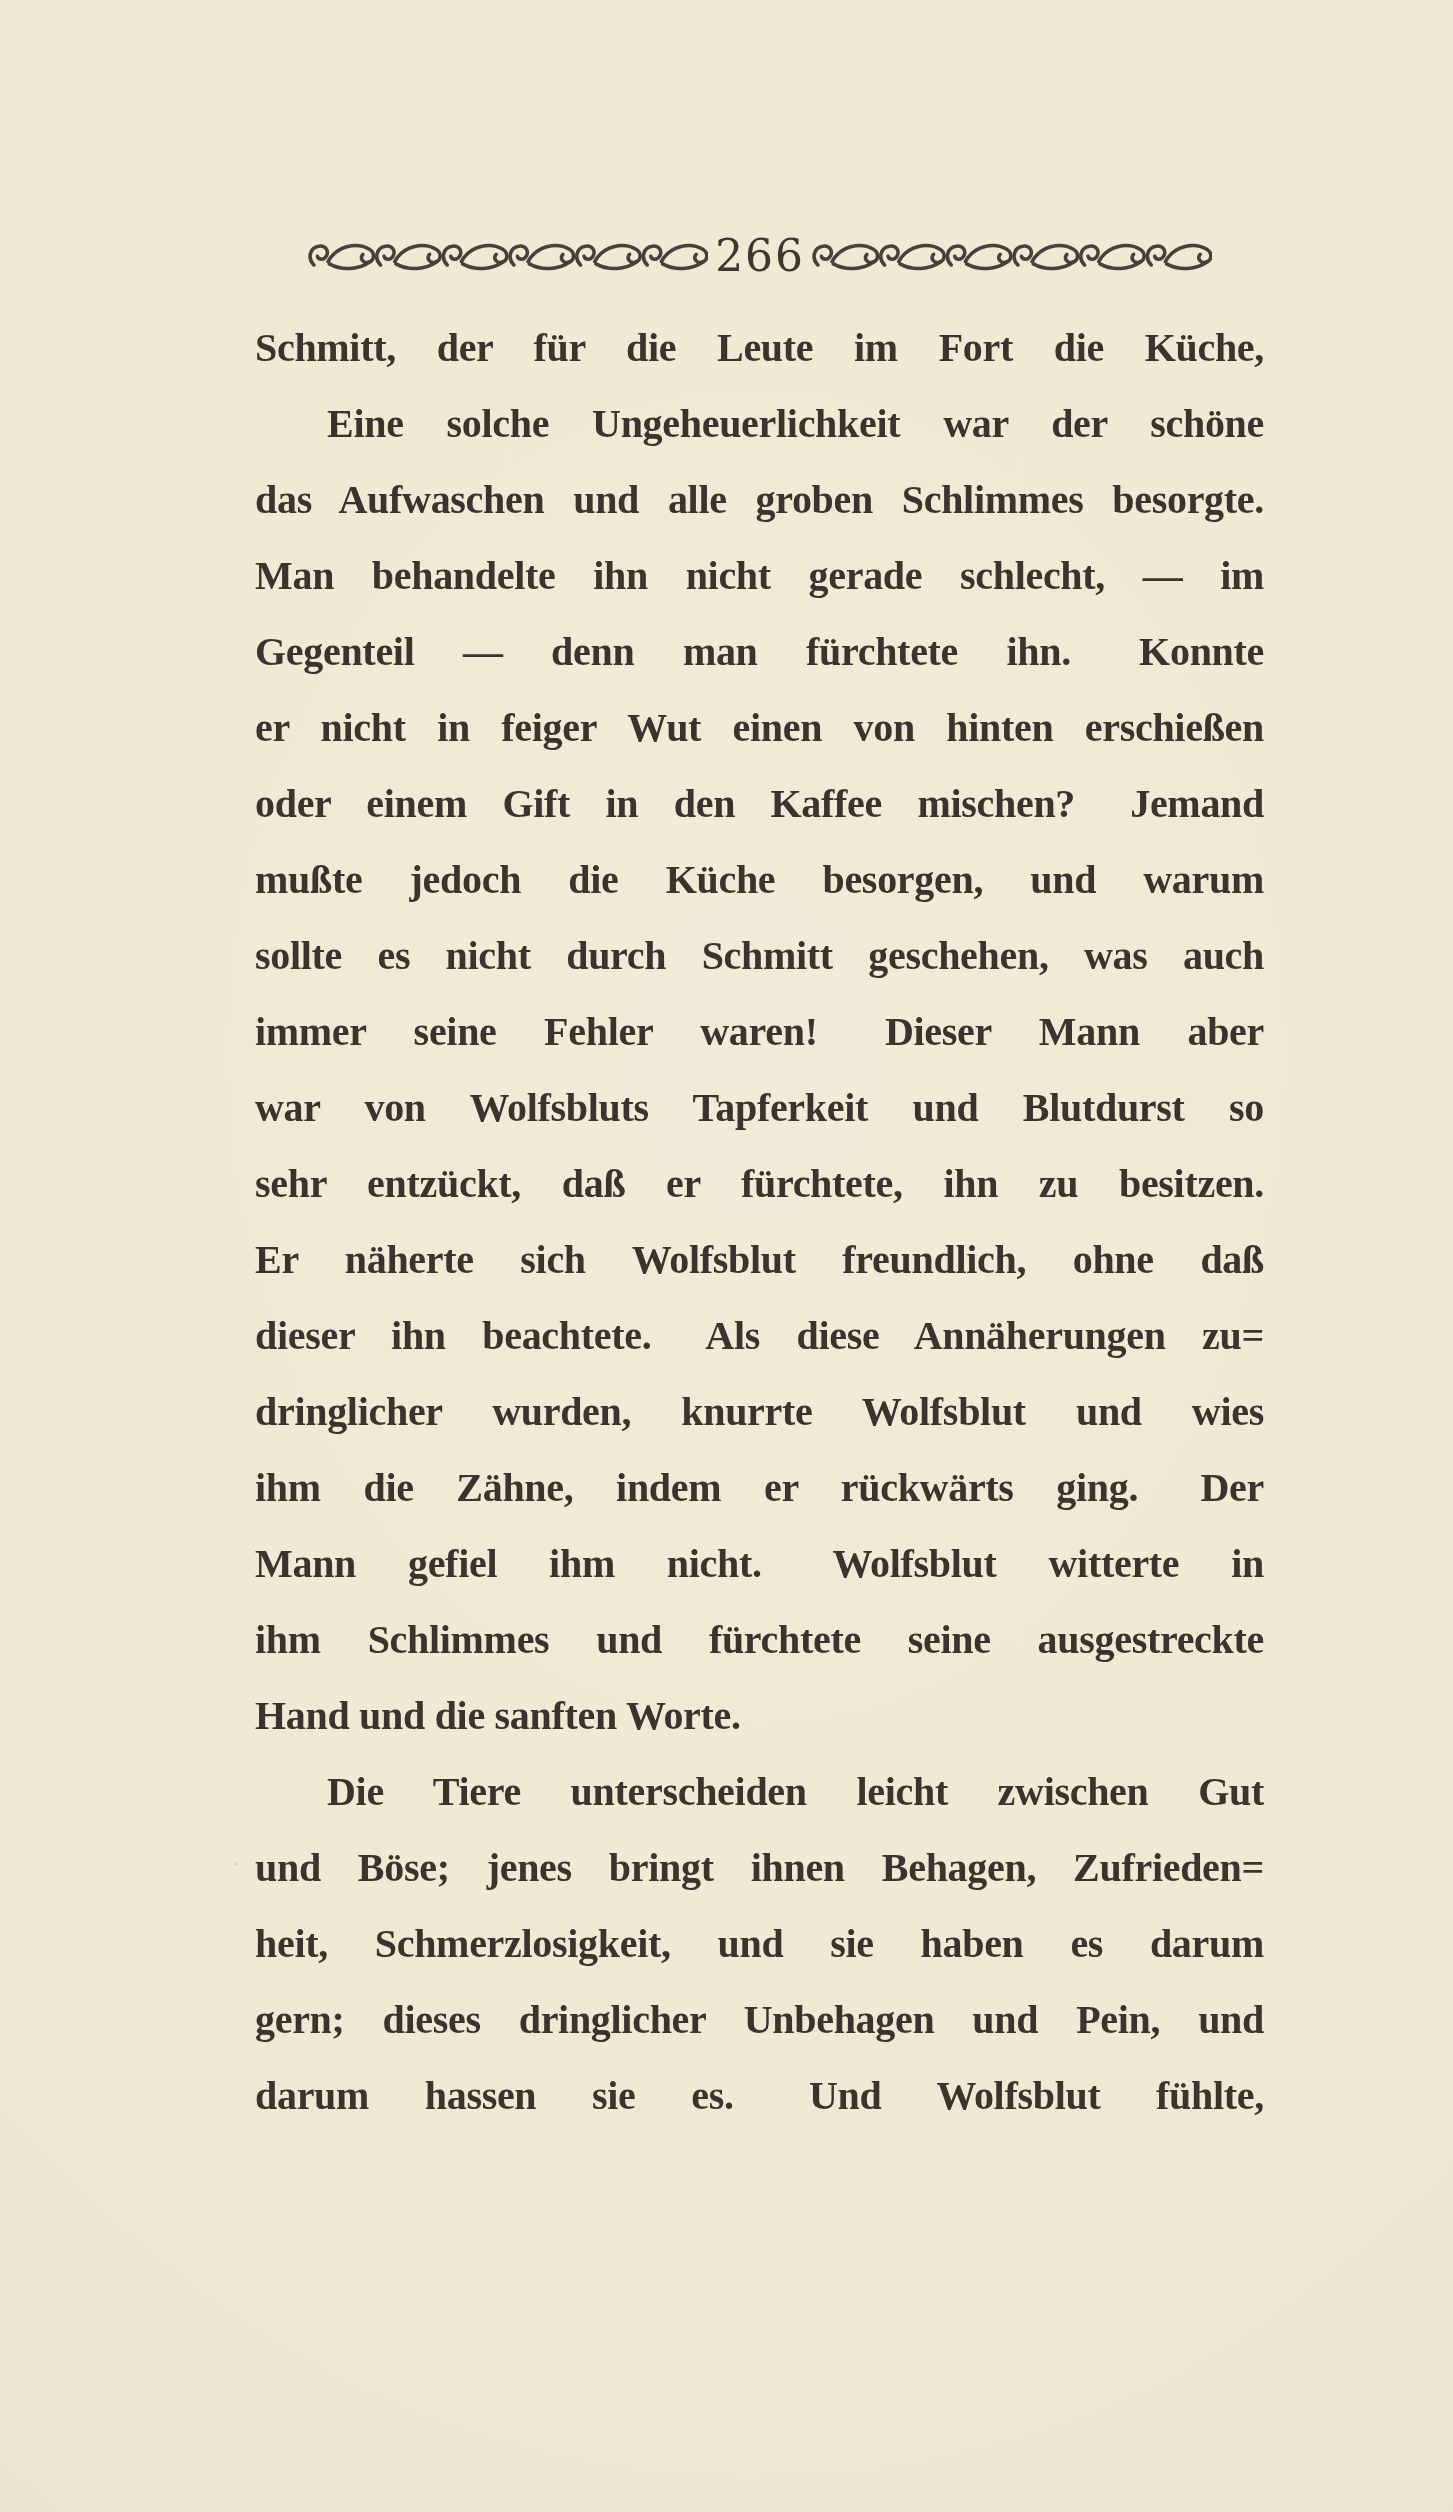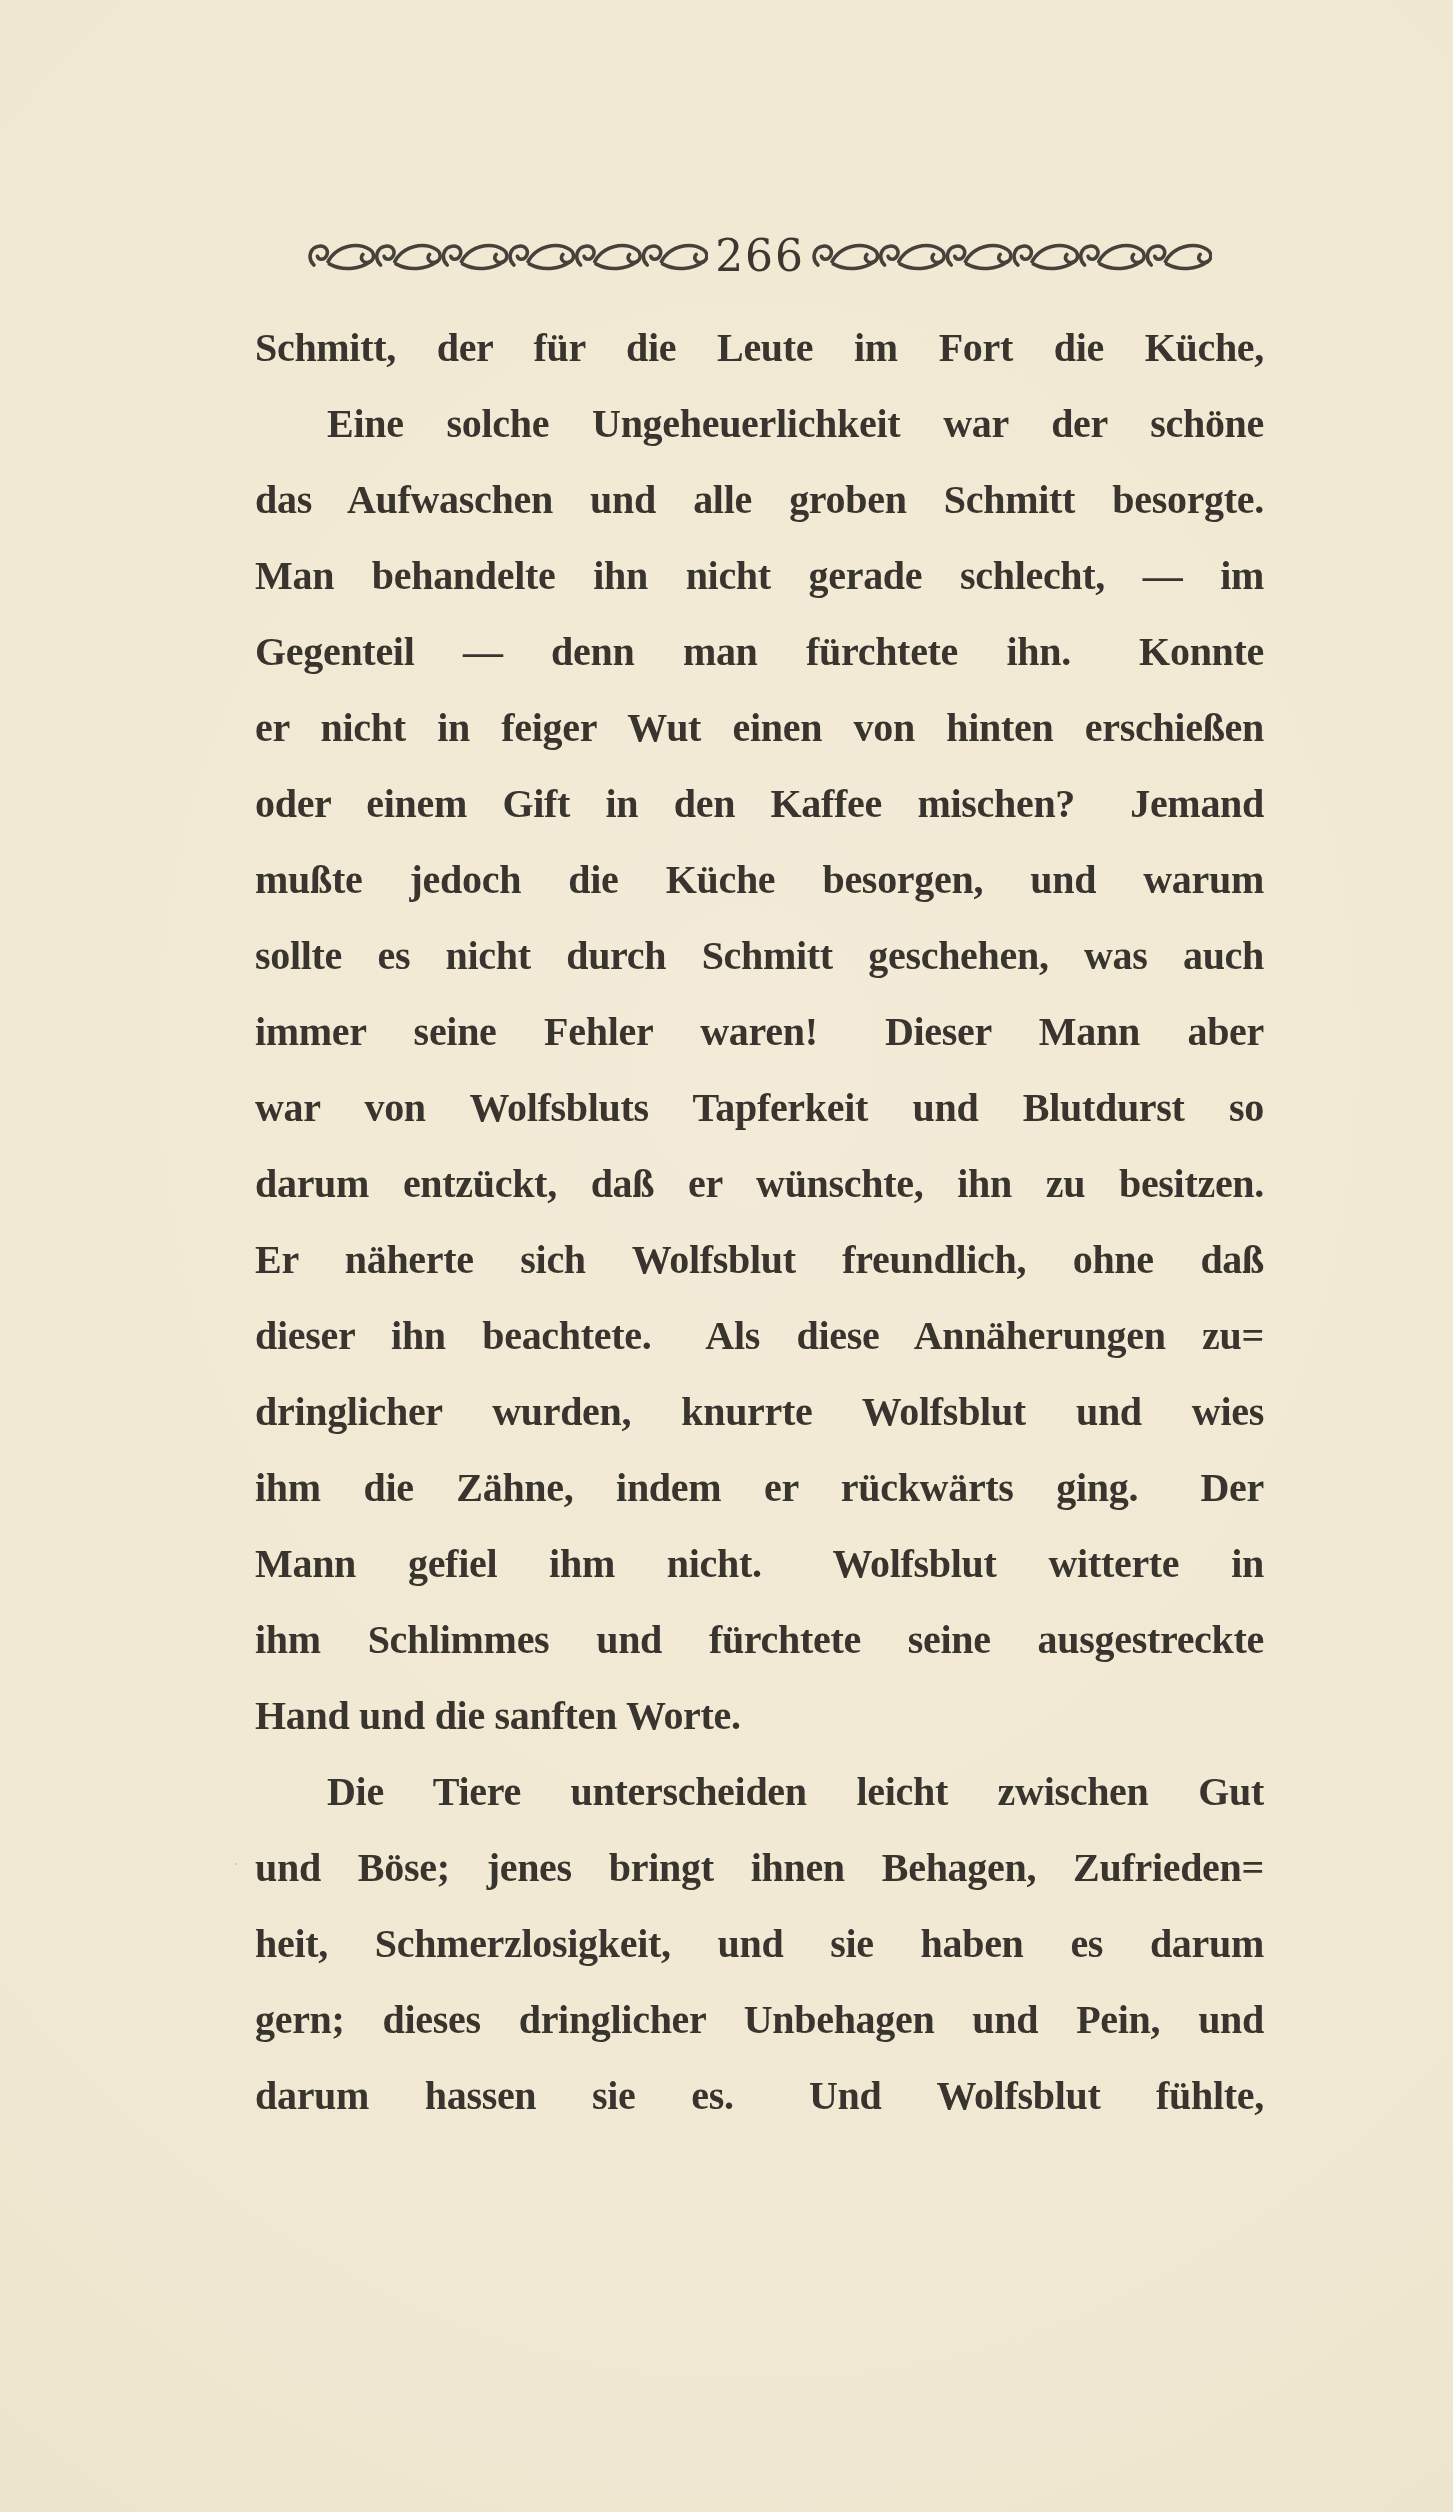"das Aufwaschen und alle groben" div.line { text: Schmitt -> Schlimmes }
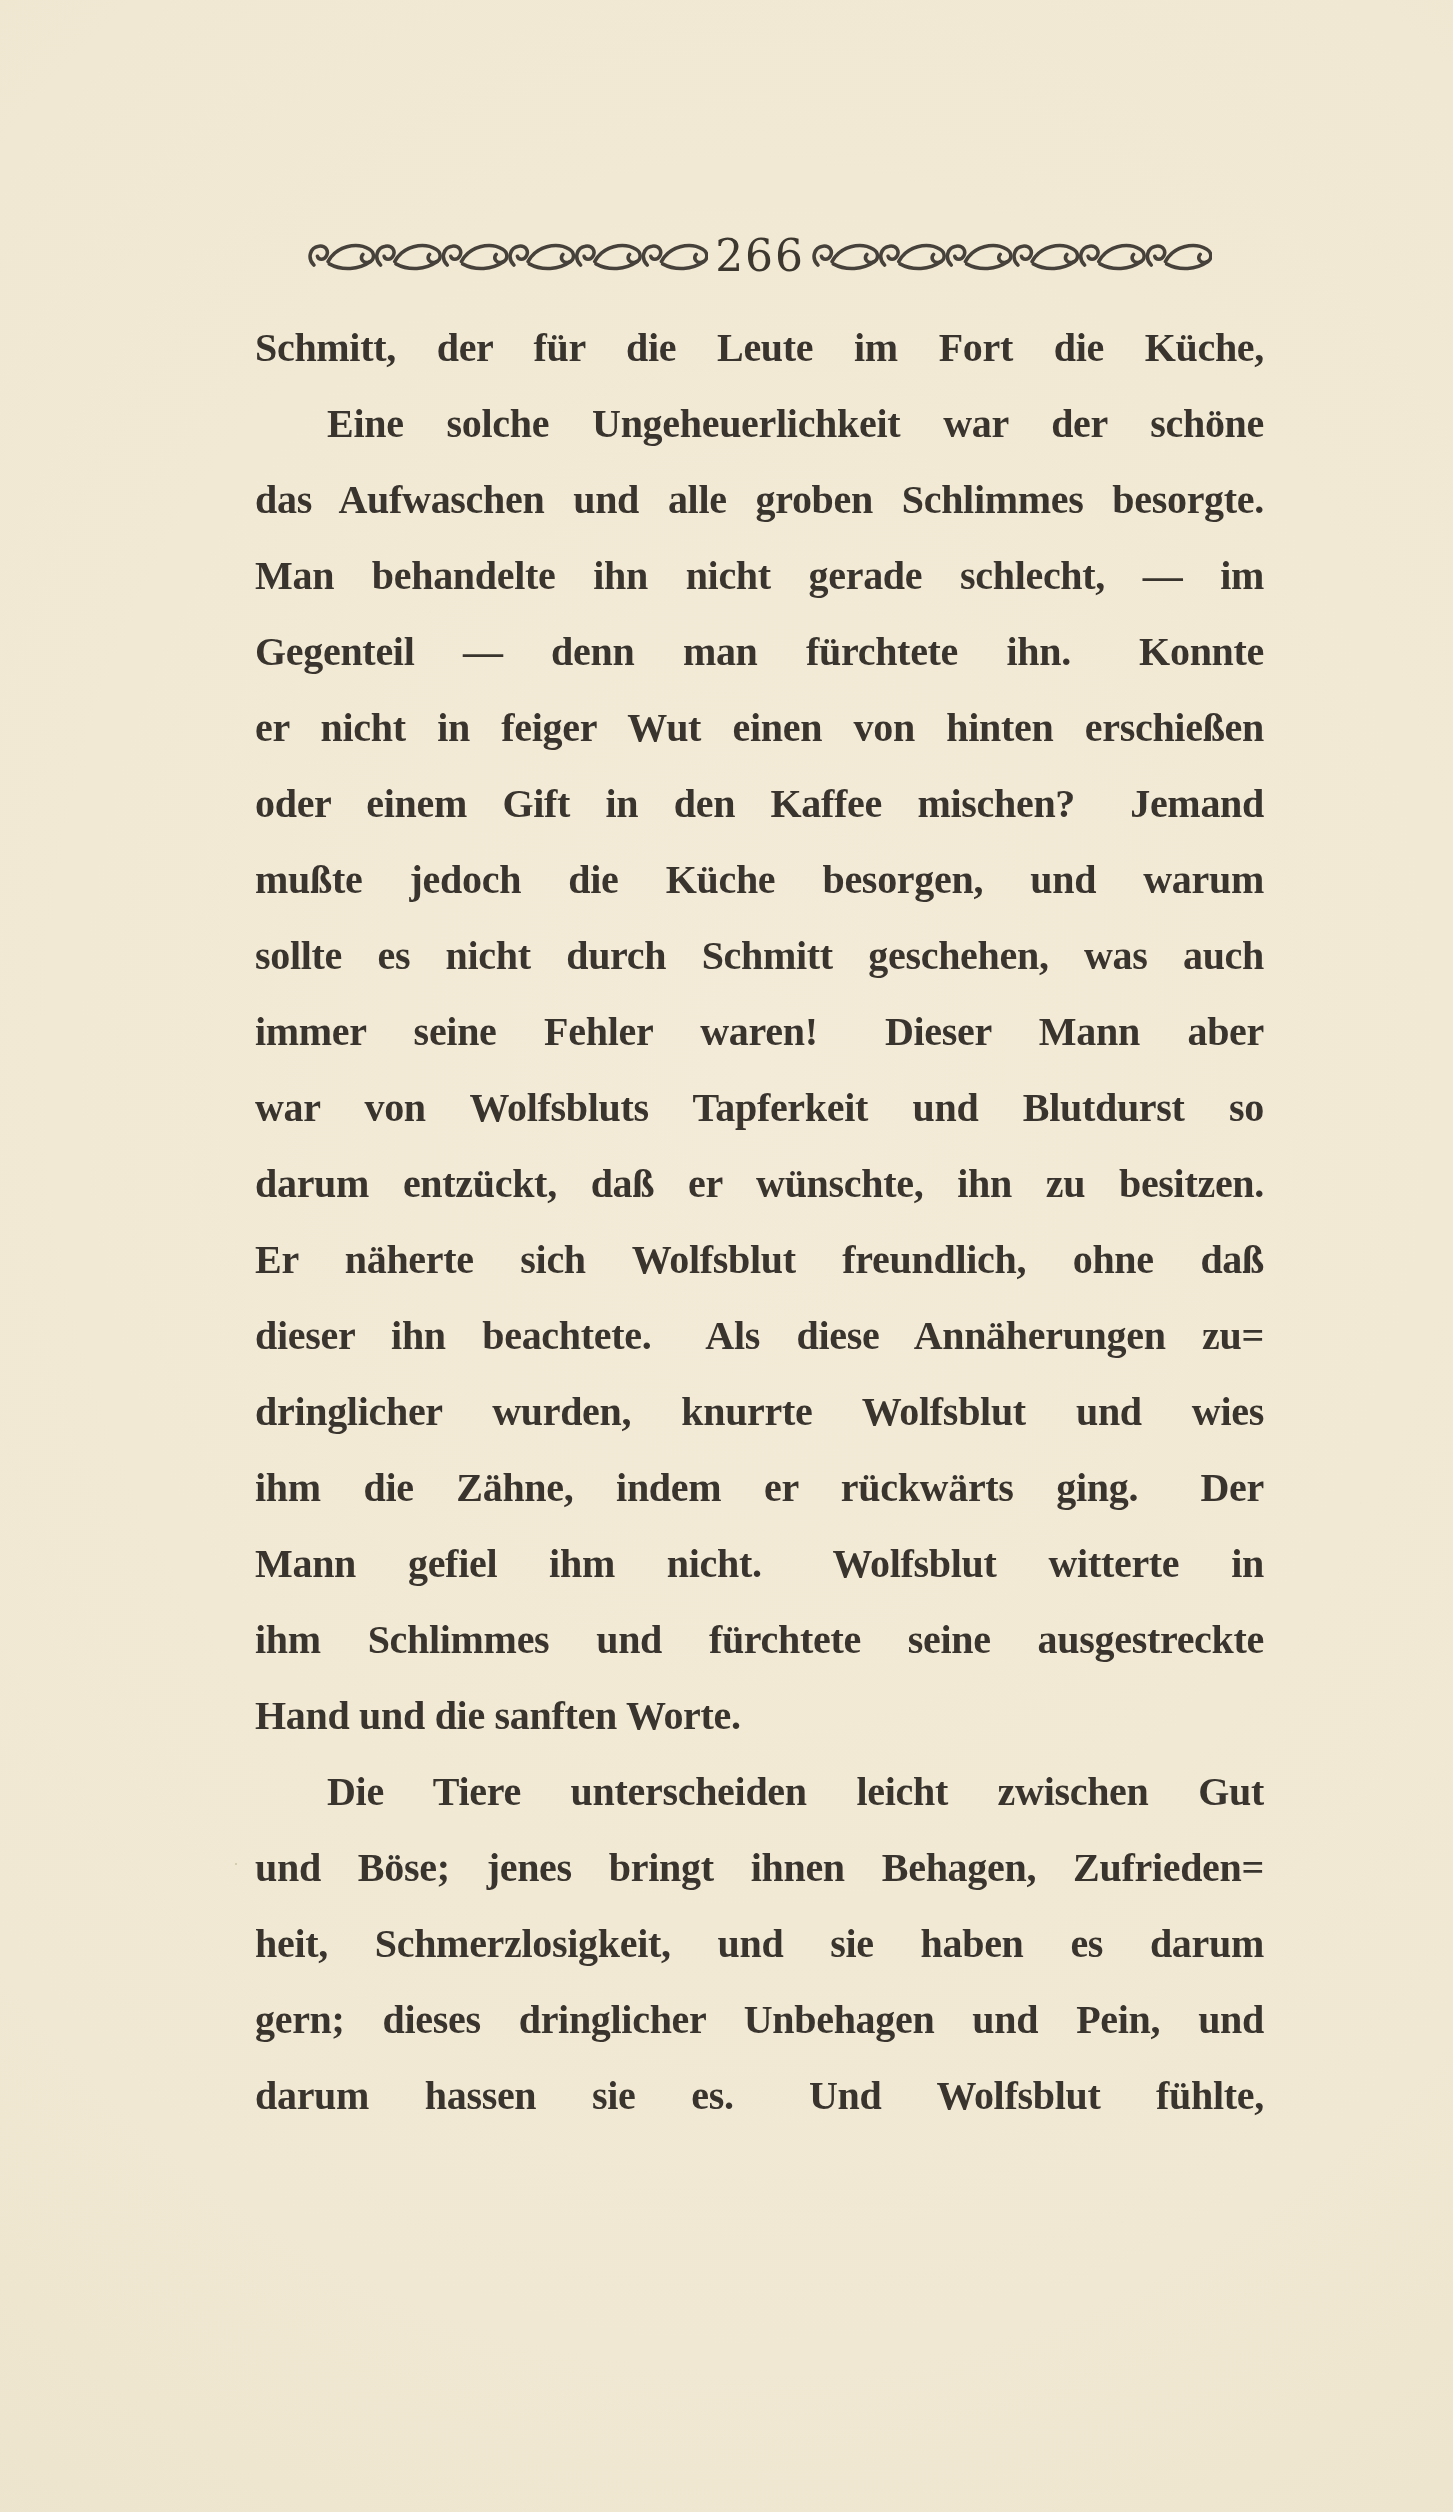"darum entzückt, daß er wünschte," div.line { text: darum entzückt, daß er wünschte -> sehr entzückt, daß er fürchtete }
